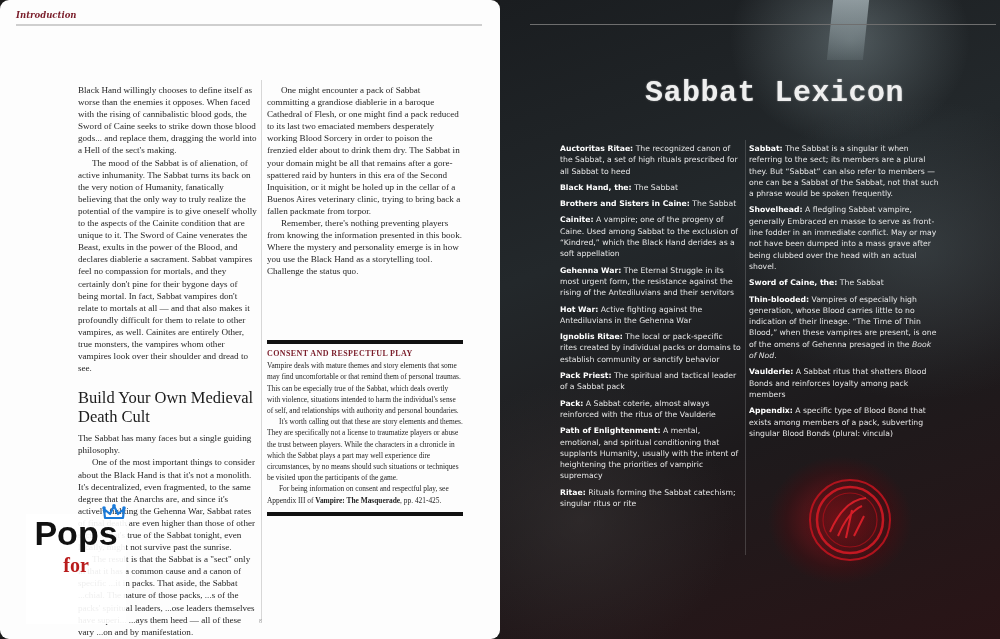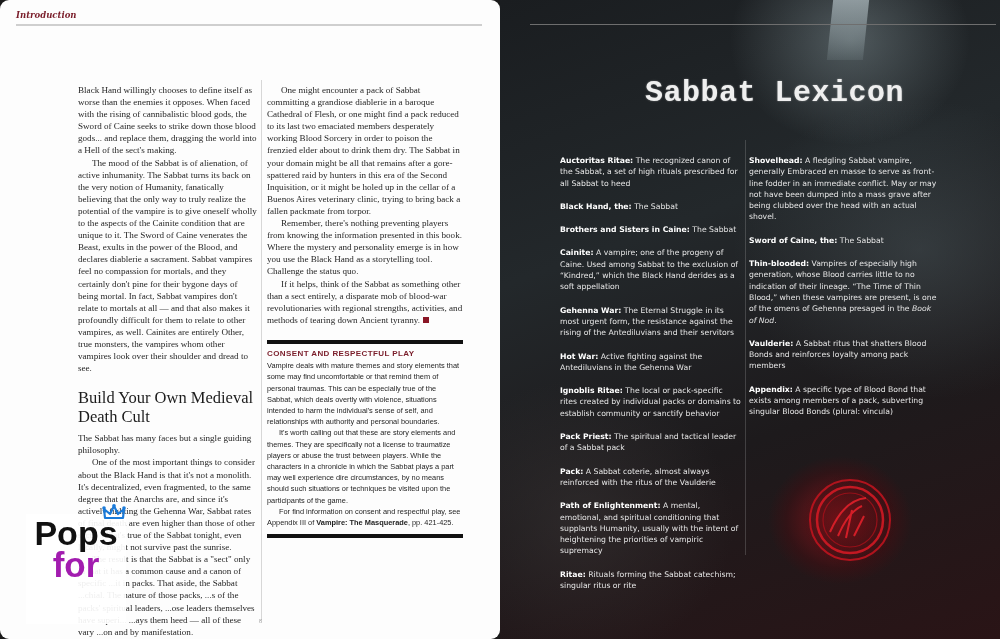"Auctoritas Ritae: The recognized canon" .entry { margin-top: 12px -> none }
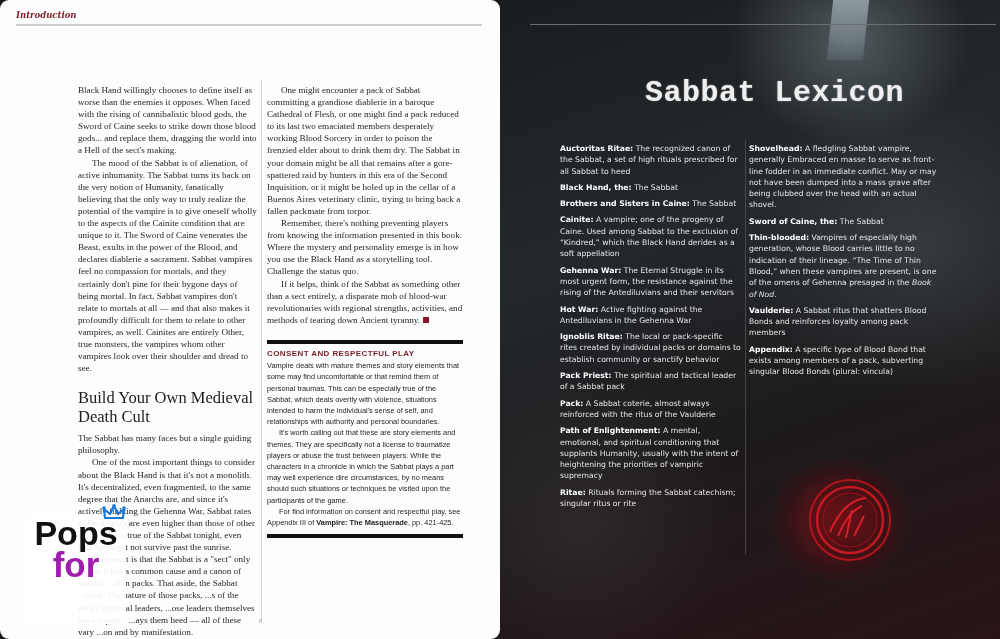"Sabbat: The Sabbat is a" div.entry { html: none -> <div><span>Sabbat:</span> <span>The Sabbat is a singular it when referring to the sect; its members are a plural they. But “Sabbat” can also refer to members — one can be a Sabbat of the Sabbat, not that such a phrase would be spoken frequently.</span></div> }
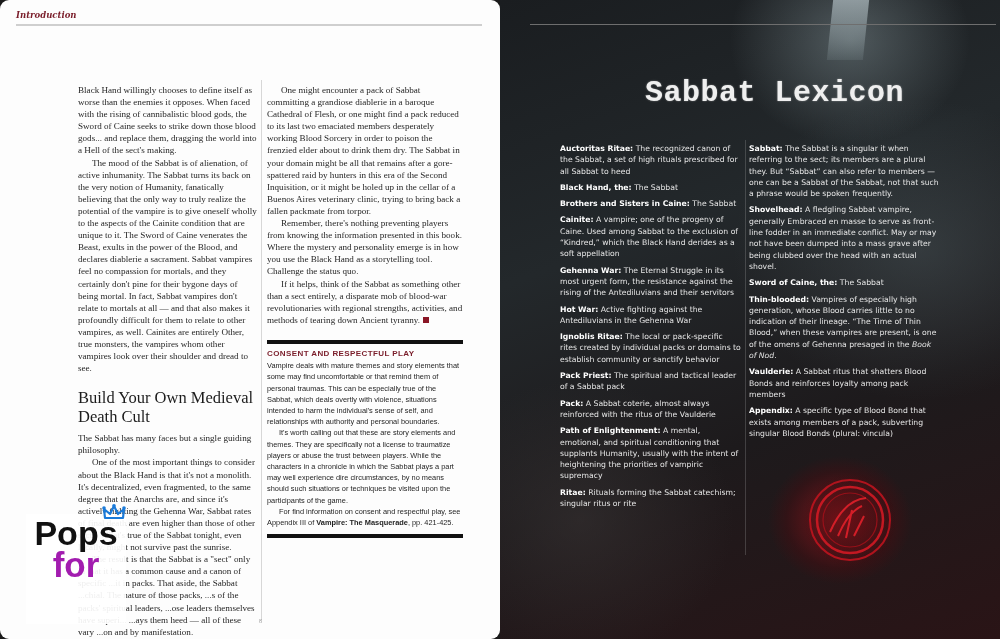"If it helps, think of" p.indent { html: <p><span>If it helps, think of the Sabbat as something other than a sect entirely, a disparate mob of blood-war revolutionaries with regional strengths, activities, and methods of tearing down Ancient tyranny.</span><span></span></p> -> none }
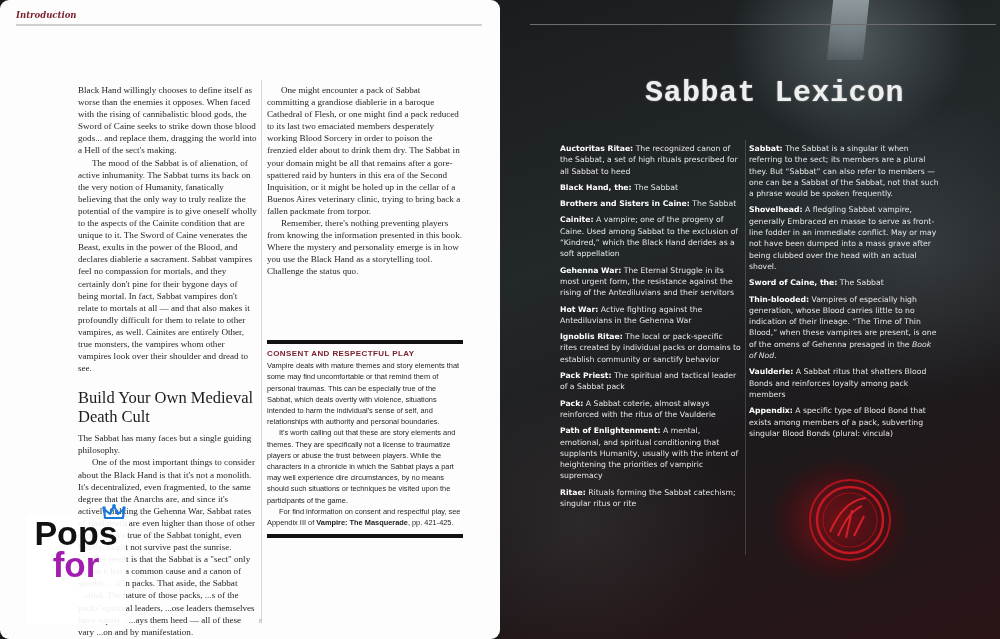"CONSENT AND RESPECTFUL PLAY" .sidebar-box { font-family: Liberation Sans, sans-serif -> Liberation Serif, serif }
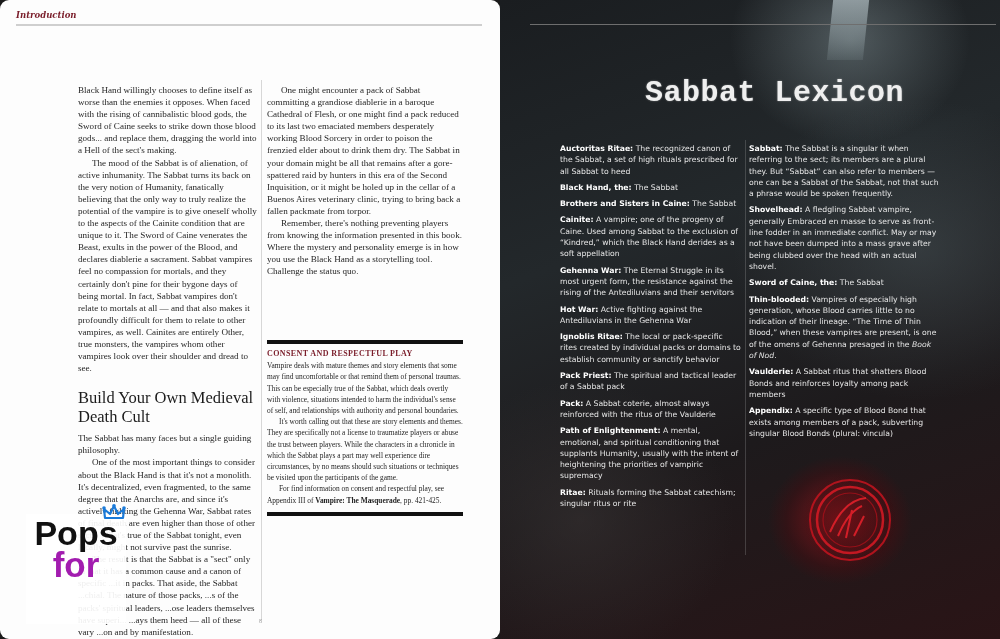"For find information on consent" span { text: find -> being }
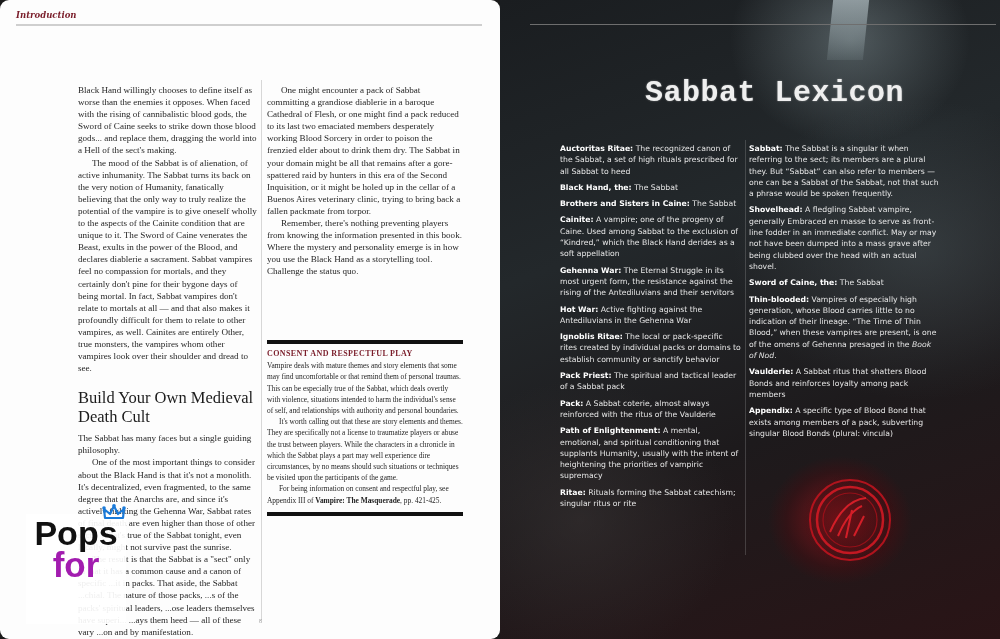"for" .wm-line2 { color: #a21caf -> #b91c1c; font-family: none -> Liberation Serif, serif; font-size: 35px -> 20px }
